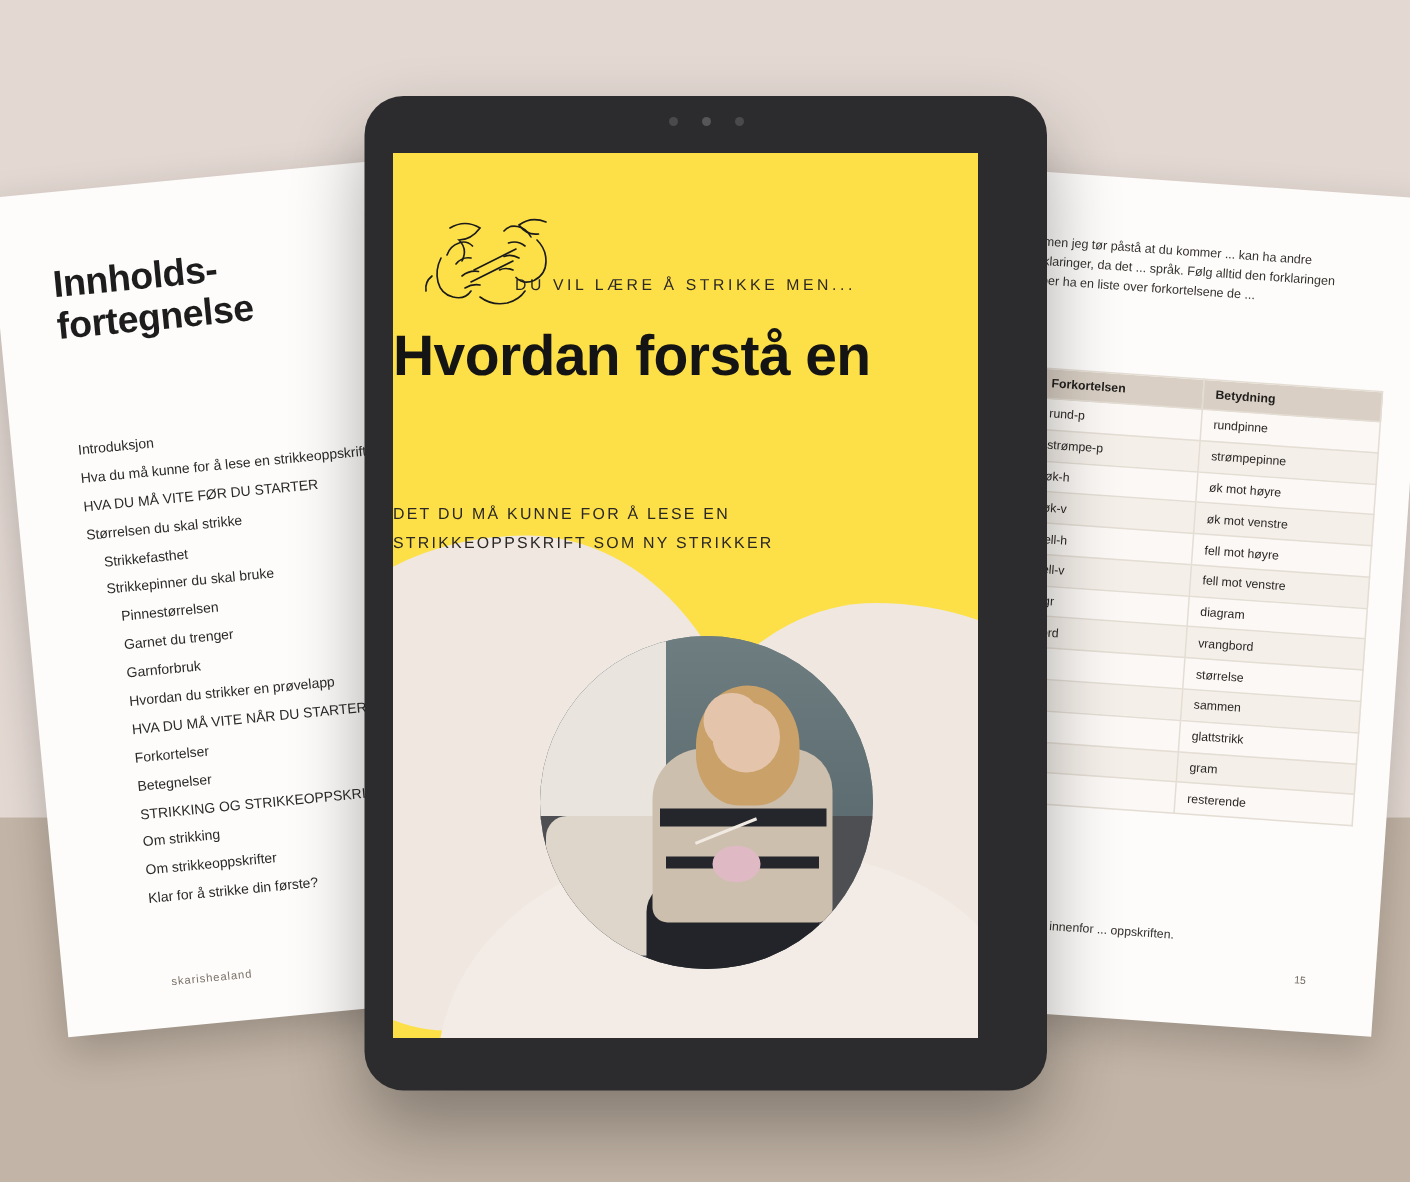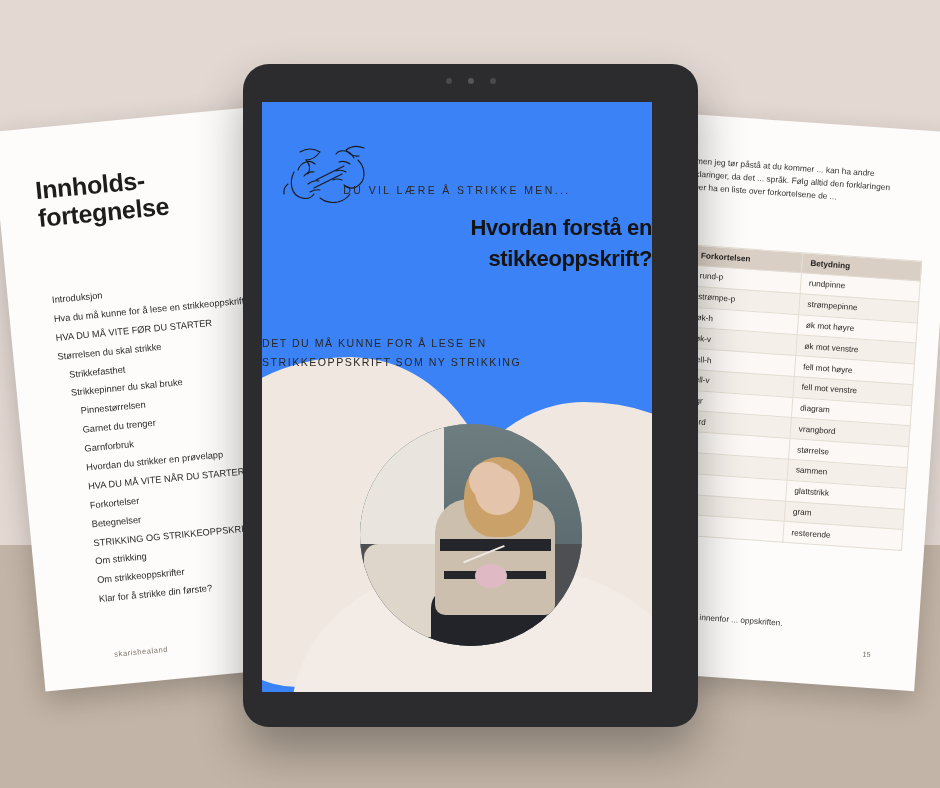"DU VIL LÆRE Å STRIKKE" .screen { background: #3b82f6 -> #fde047 }
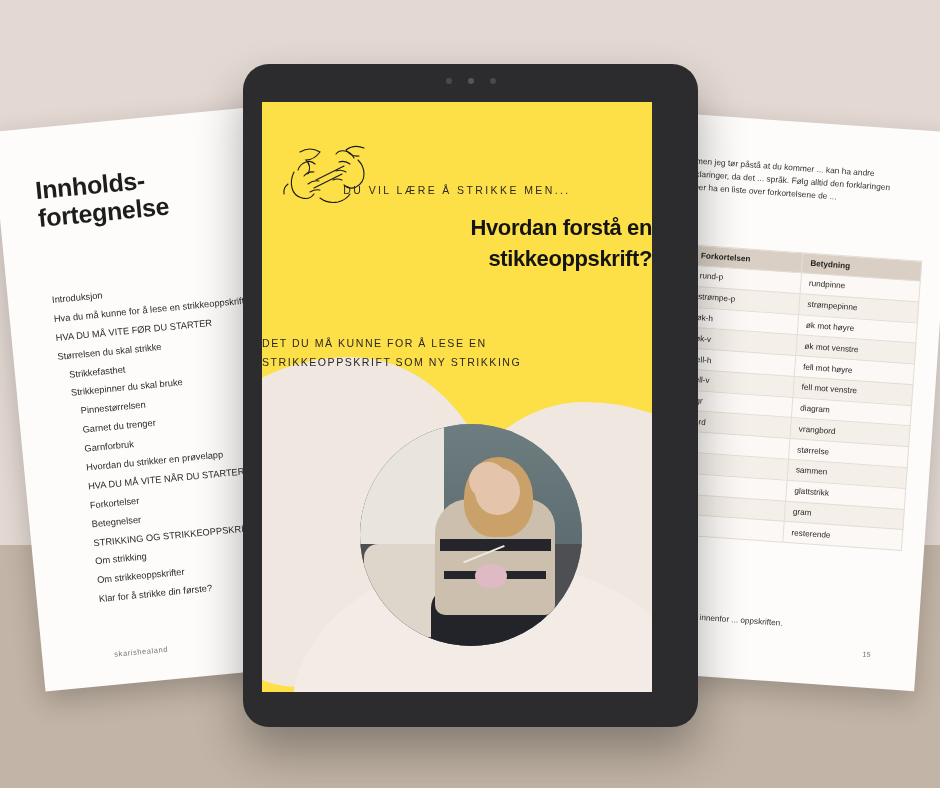"Hvordan forstå en" .headline { font-size: 22px -> 38px; text-align: right -> left }
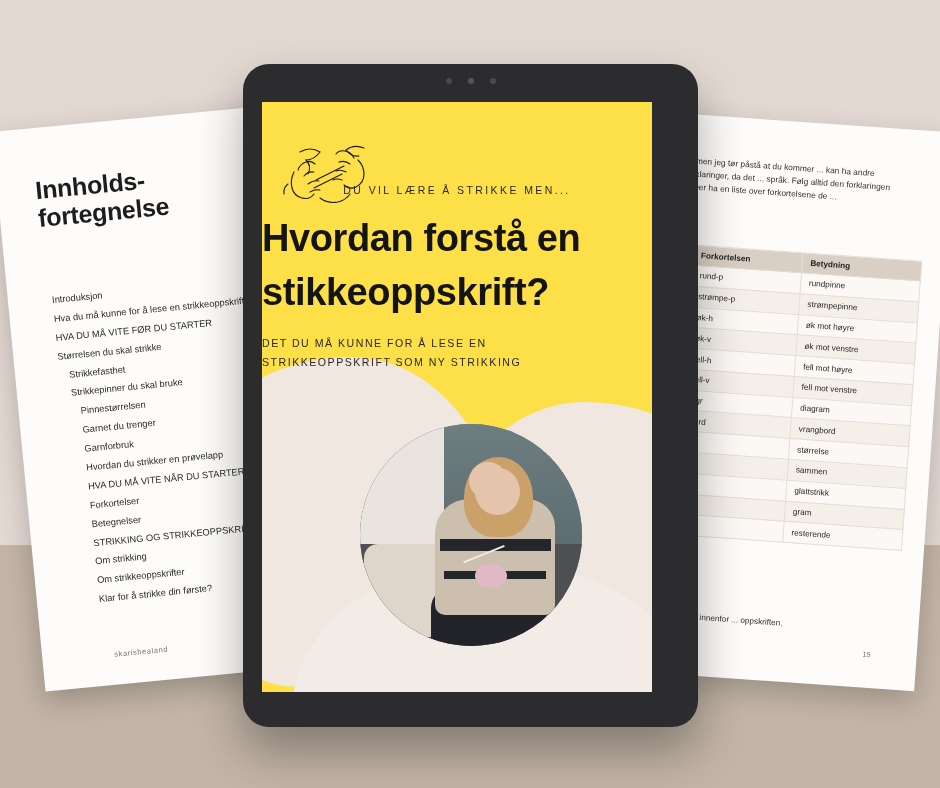"stikkeoppskrift?" div { html: <div>stikkeoppskrift?</div> -> none }
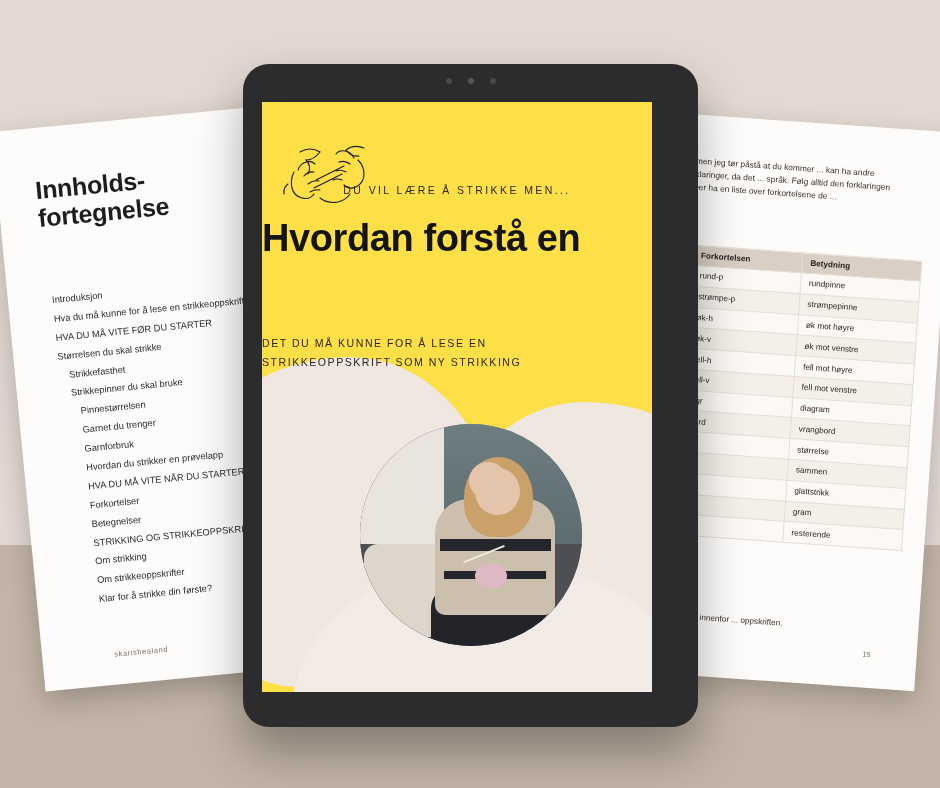"STRIKKEOPPSKRIFT SOM NY STRIKKING" div { text: STRIKKING -> STRIKKER }
